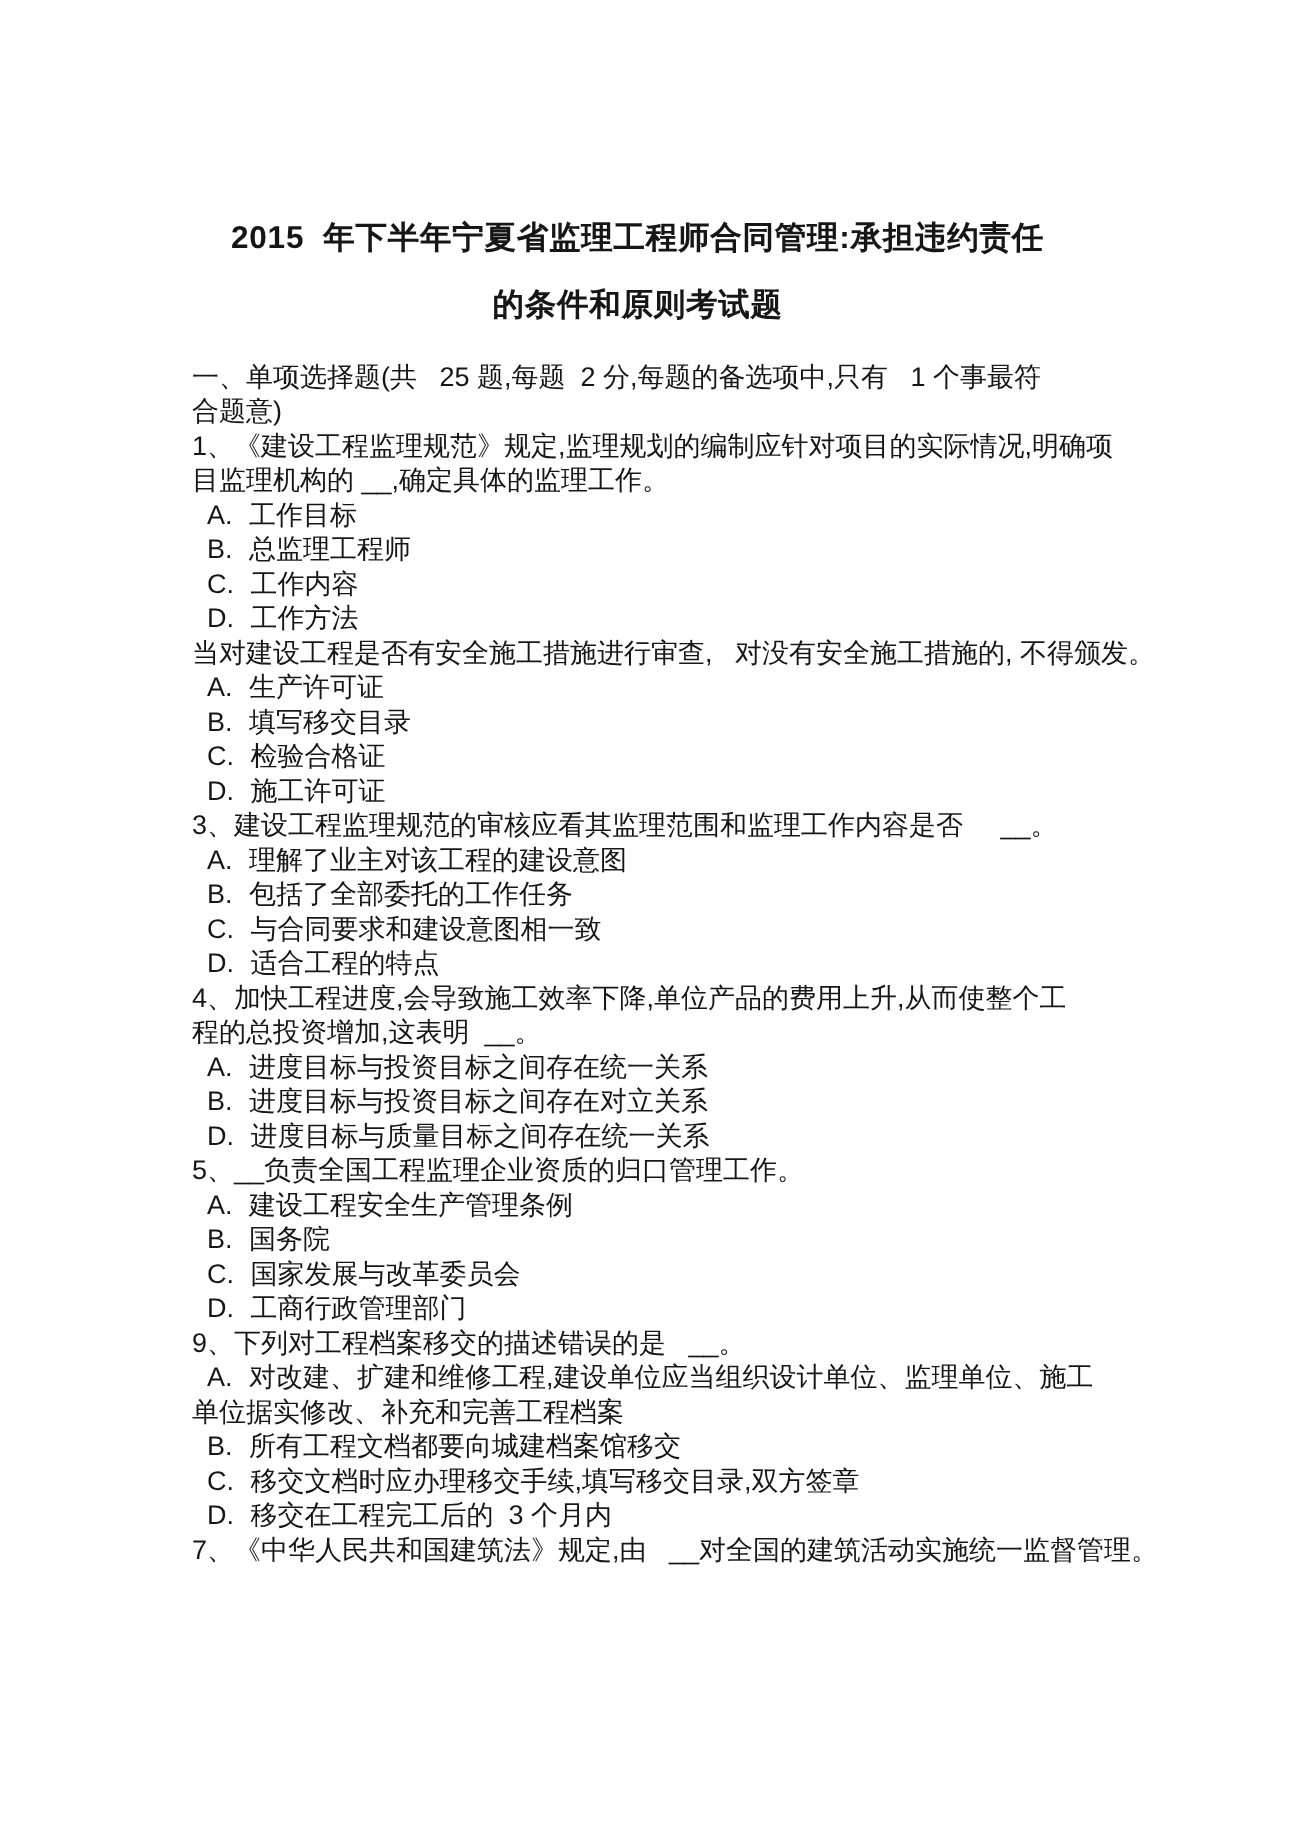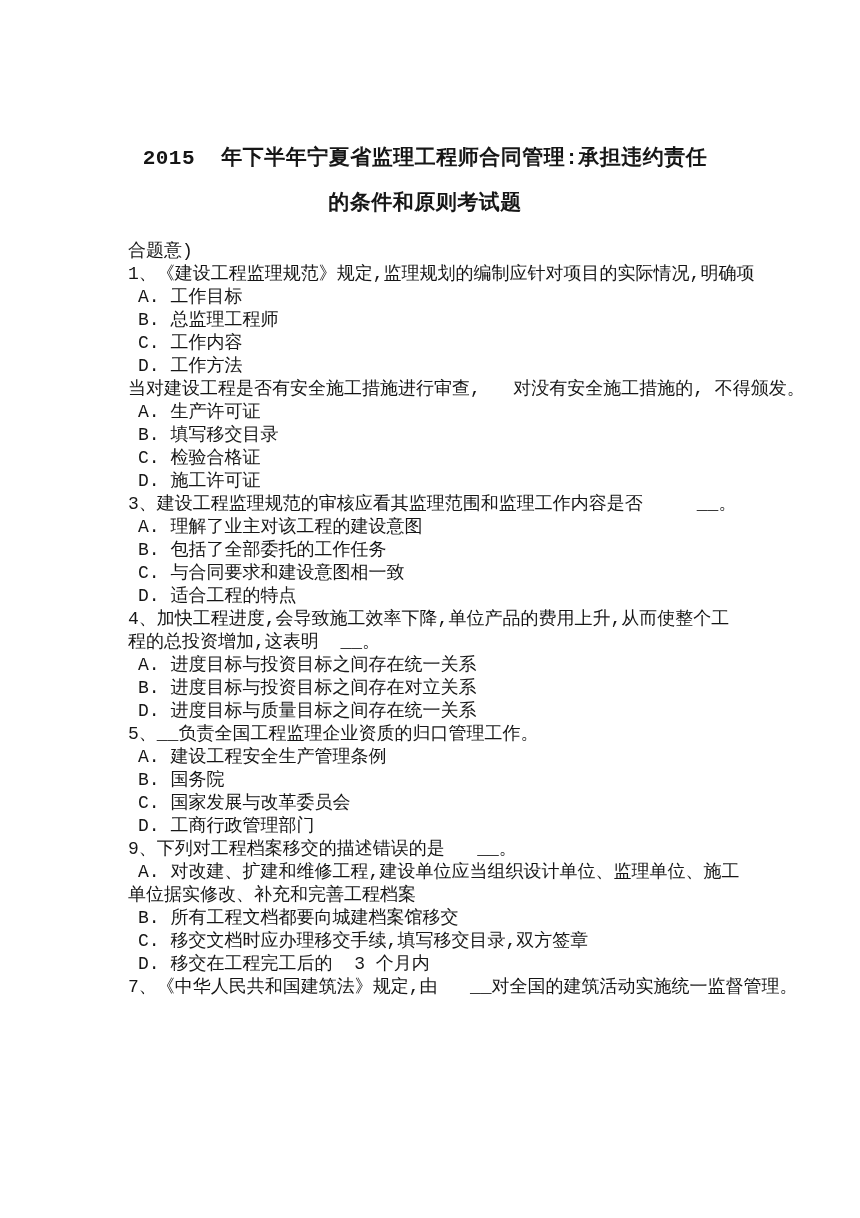"2015 年下半年宁夏省监理工程师合同管理:承担违约责任" .page { font-family: Liberation Mono, monospace -> Liberation Sans, sans-serif }
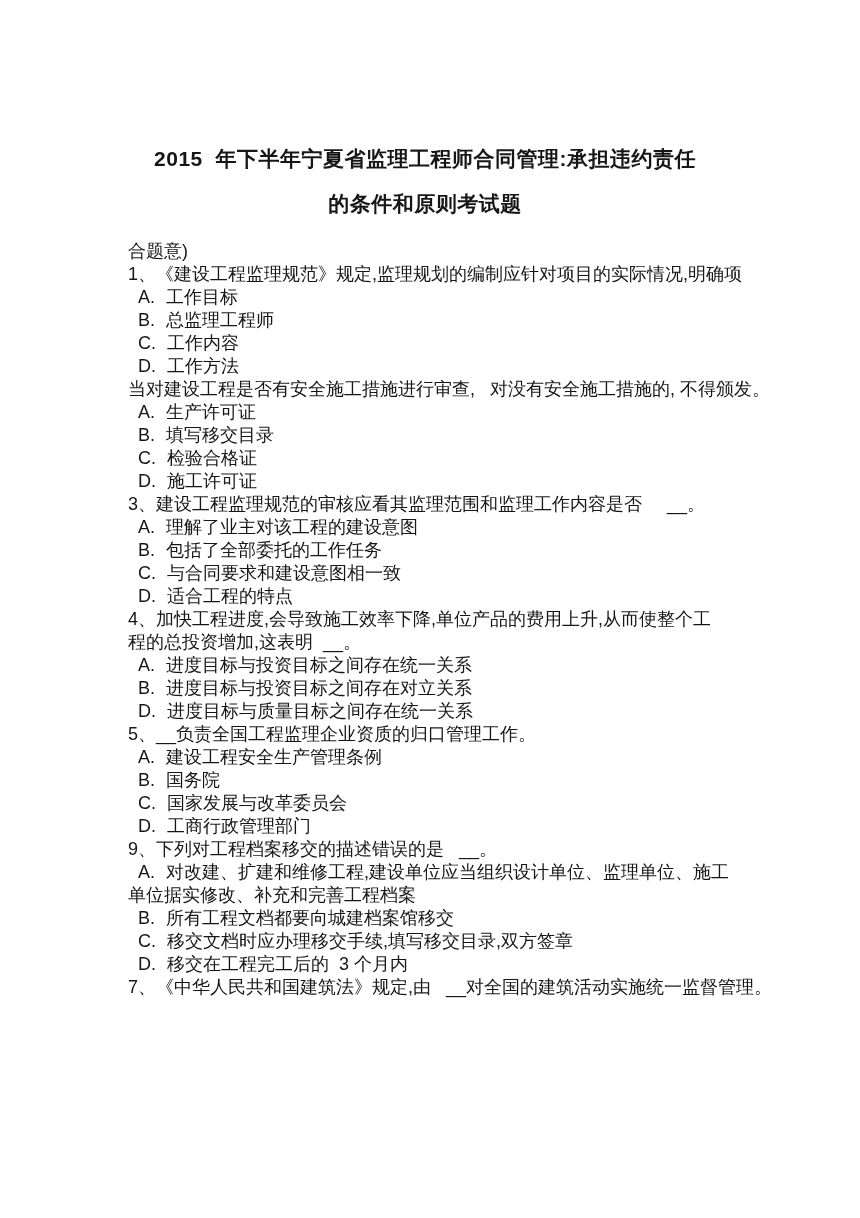"一、单项选择题(共 25 题,每题 2 分,每题的备选项中,只有" div.line { html: none -> <div>一、单项选择题(共 25 题,每题 2 分,每题的备选项中,只有 1 个事最符</div> }
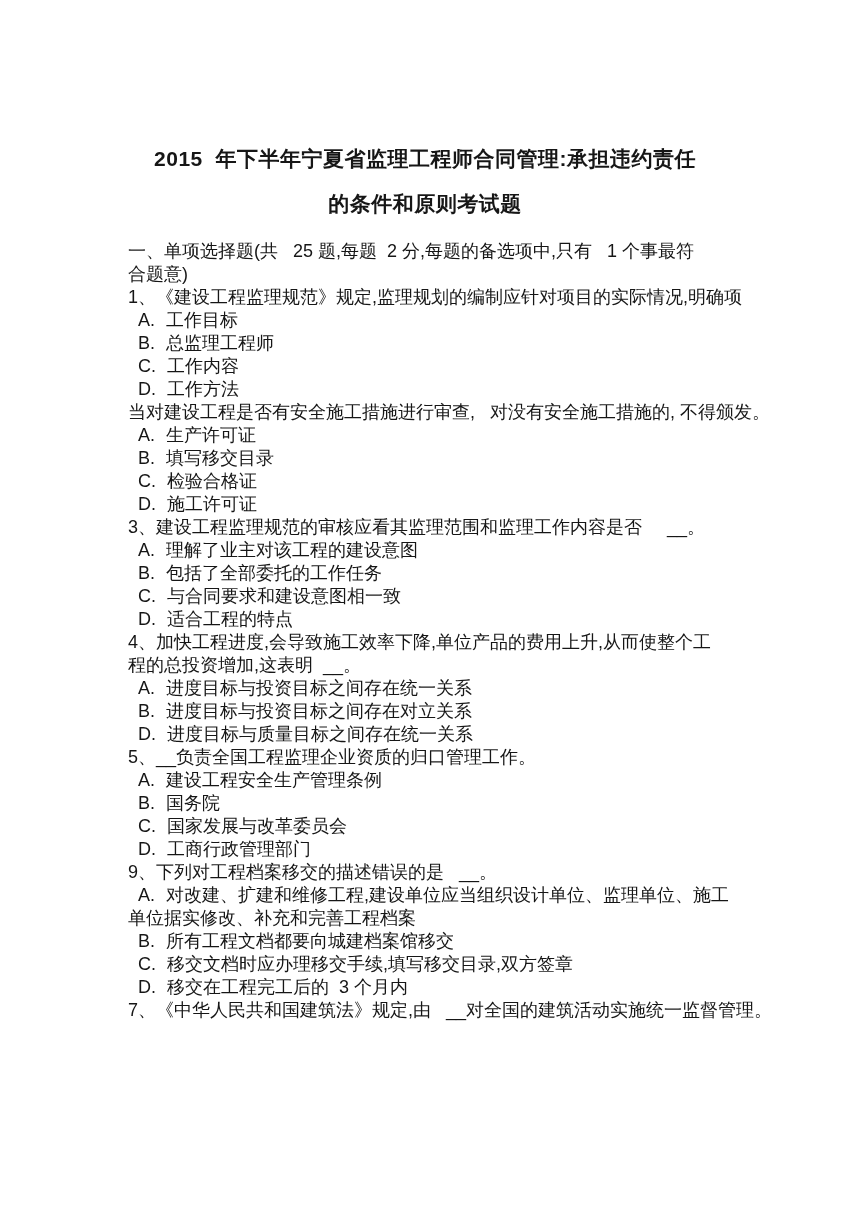"目监理机构的 __,确定具体的监理工作。" div.line { html: none -> <div>目监理机构的 __,确定具体的监理工作。</div> }
